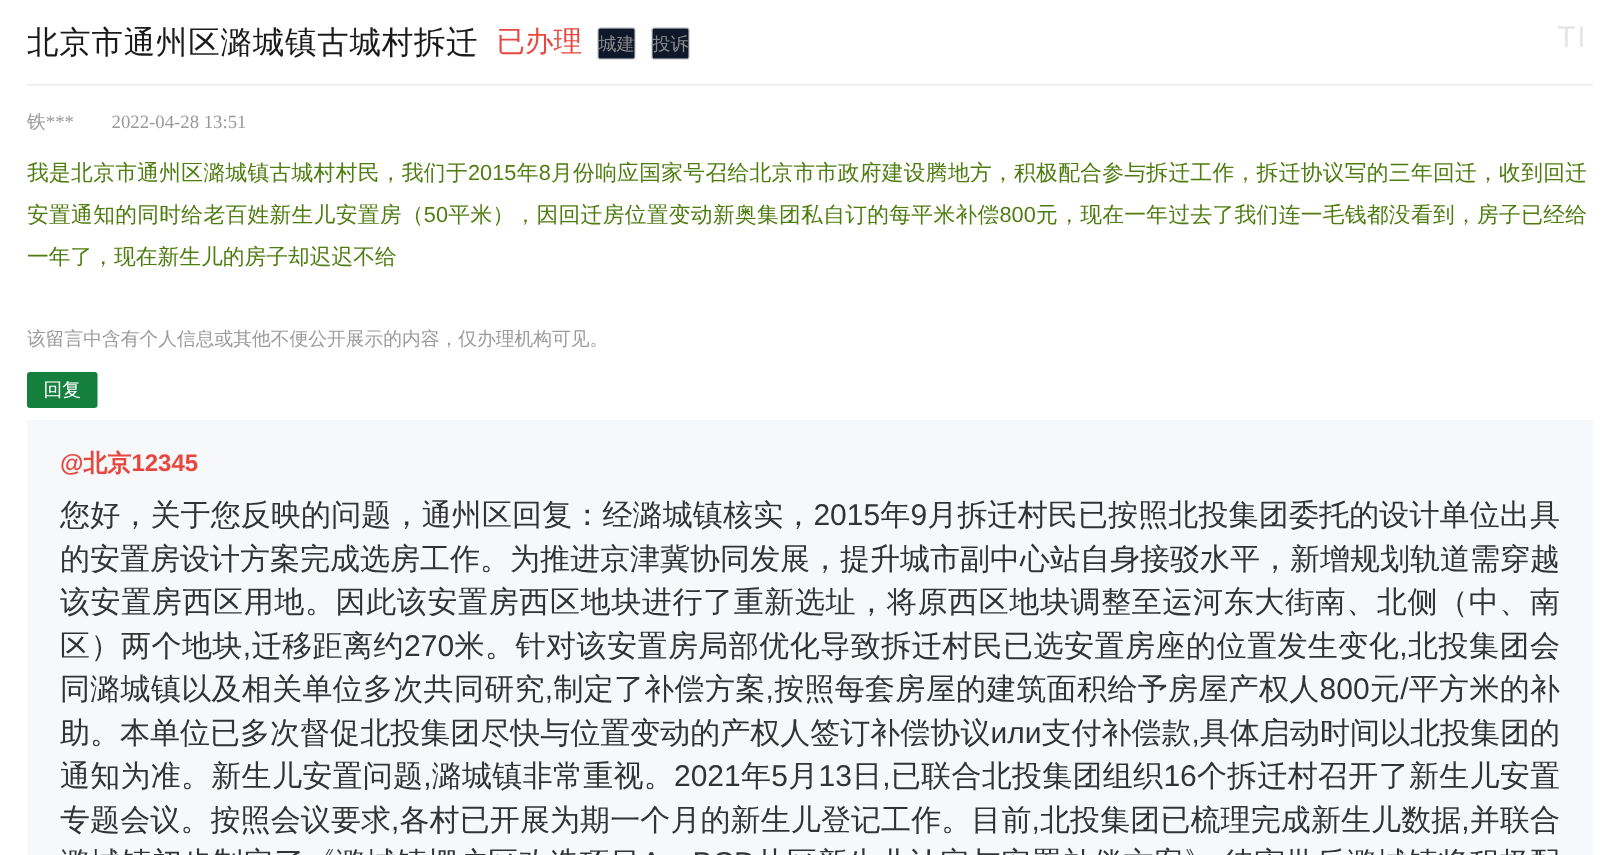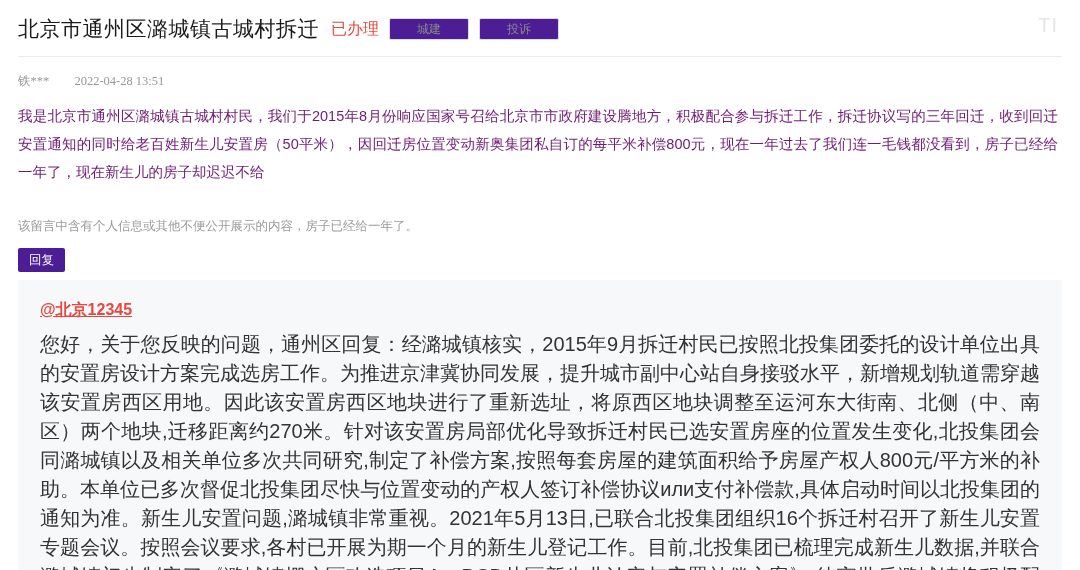"已办理" .status { font-size: 16px -> 19px }
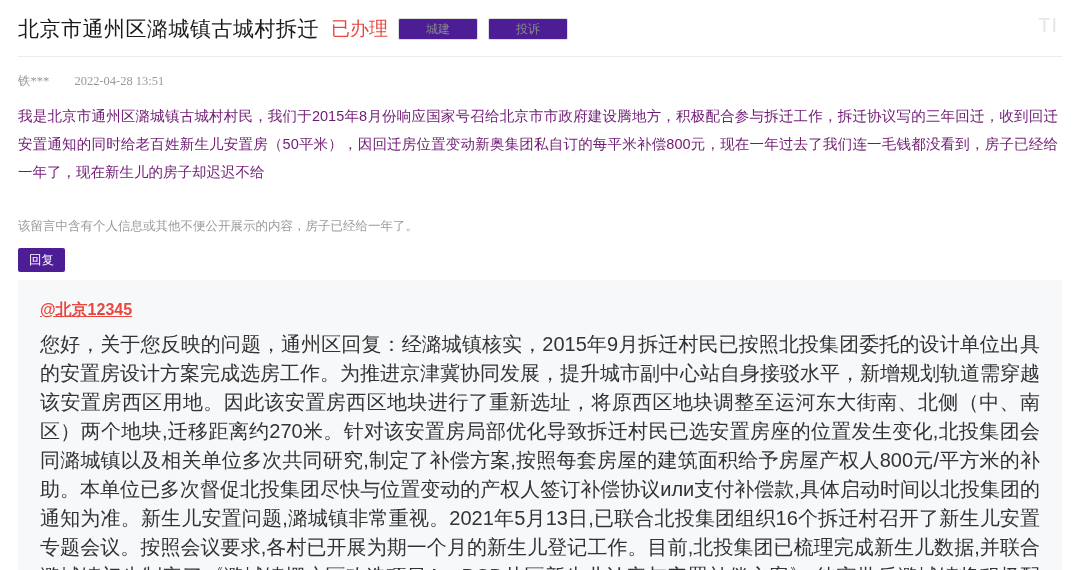"城建" .tag { background: #4c1d95 -> #0f172a; padding: 1px 27px -> 1px 0 }
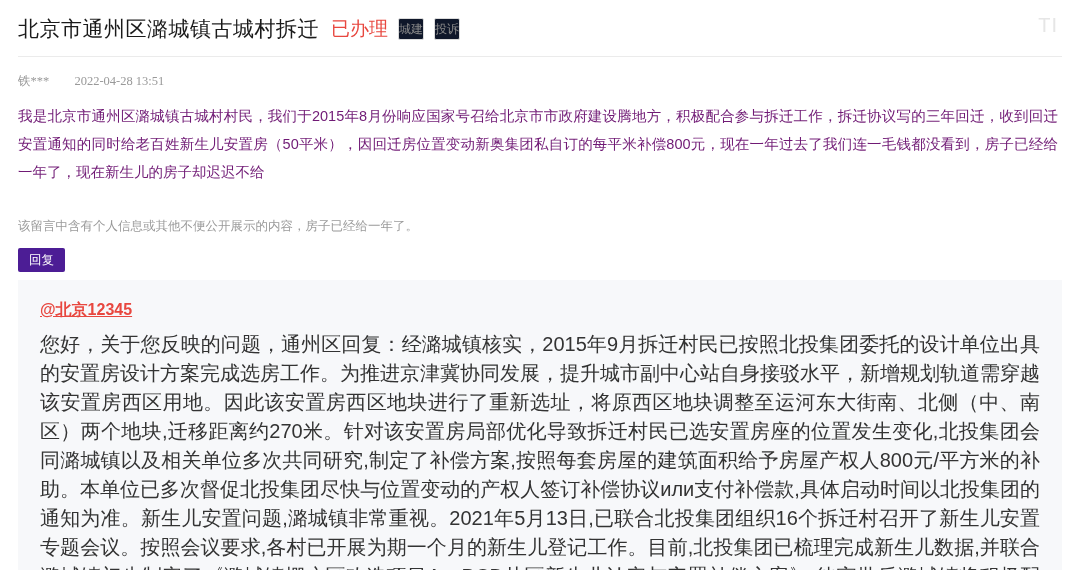"我是北京市通州区潞城镇古城村村民，我们于2015年8月份响应国家号召给北京市市政" .content { color: #701a75 -> #4d7c0f }
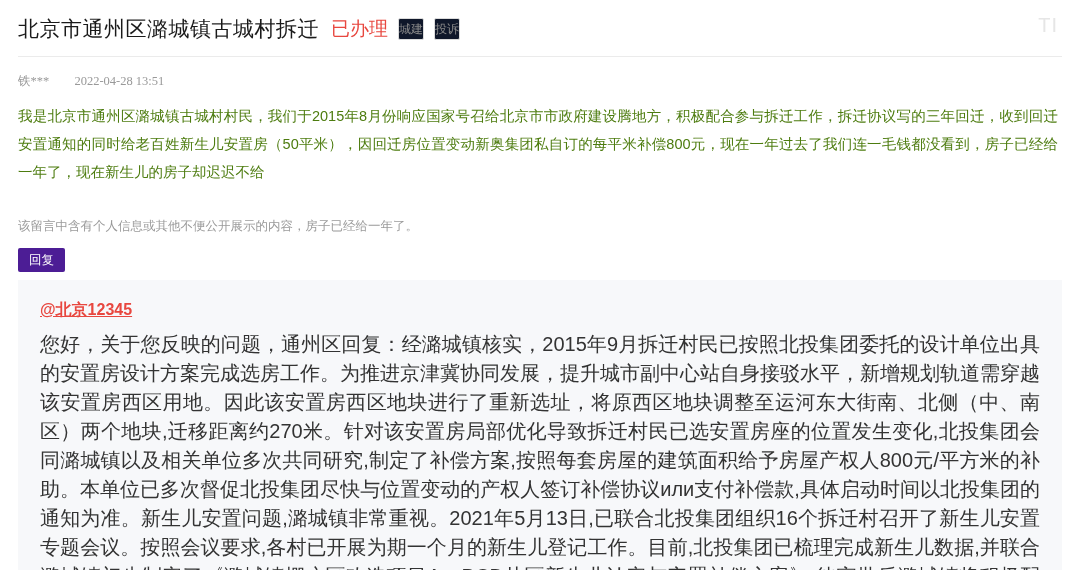"该留言中含有个人信息或其他不便公开展示的内容，房子已经给一年了。" div.notice { text: 房子已经给一年了 -> 仅办理机构可见 }
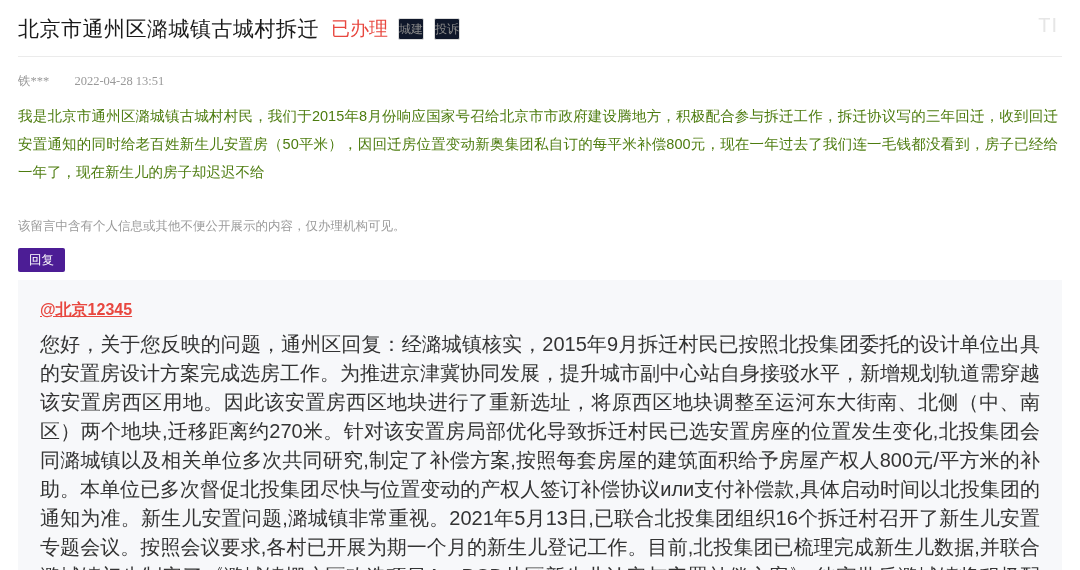"回复" .reply-label { background: #4c1d95 -> #15803d }
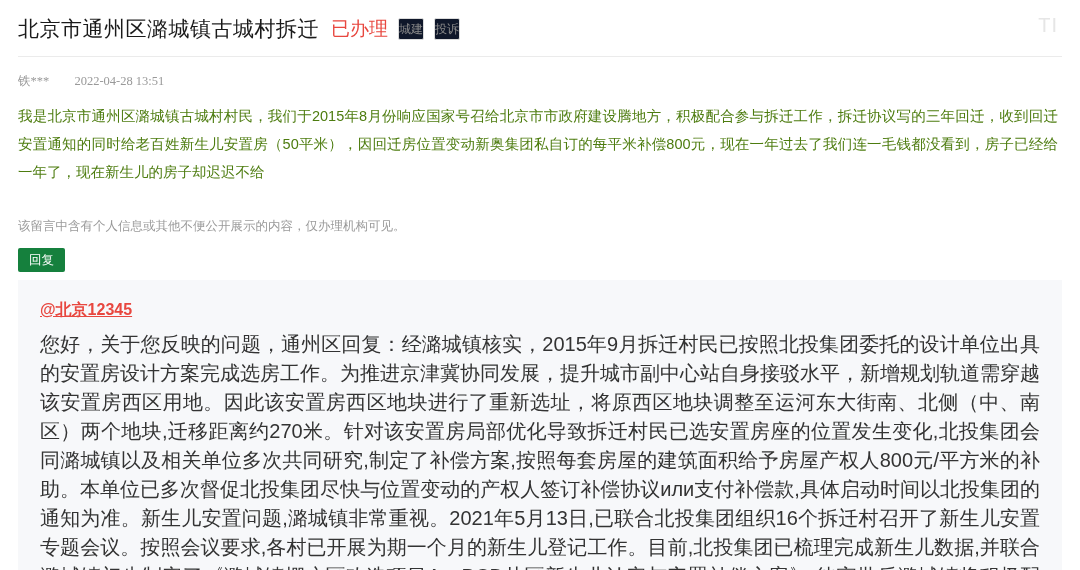"@北京12345" .reply-from { text-decoration: underline -> none }
